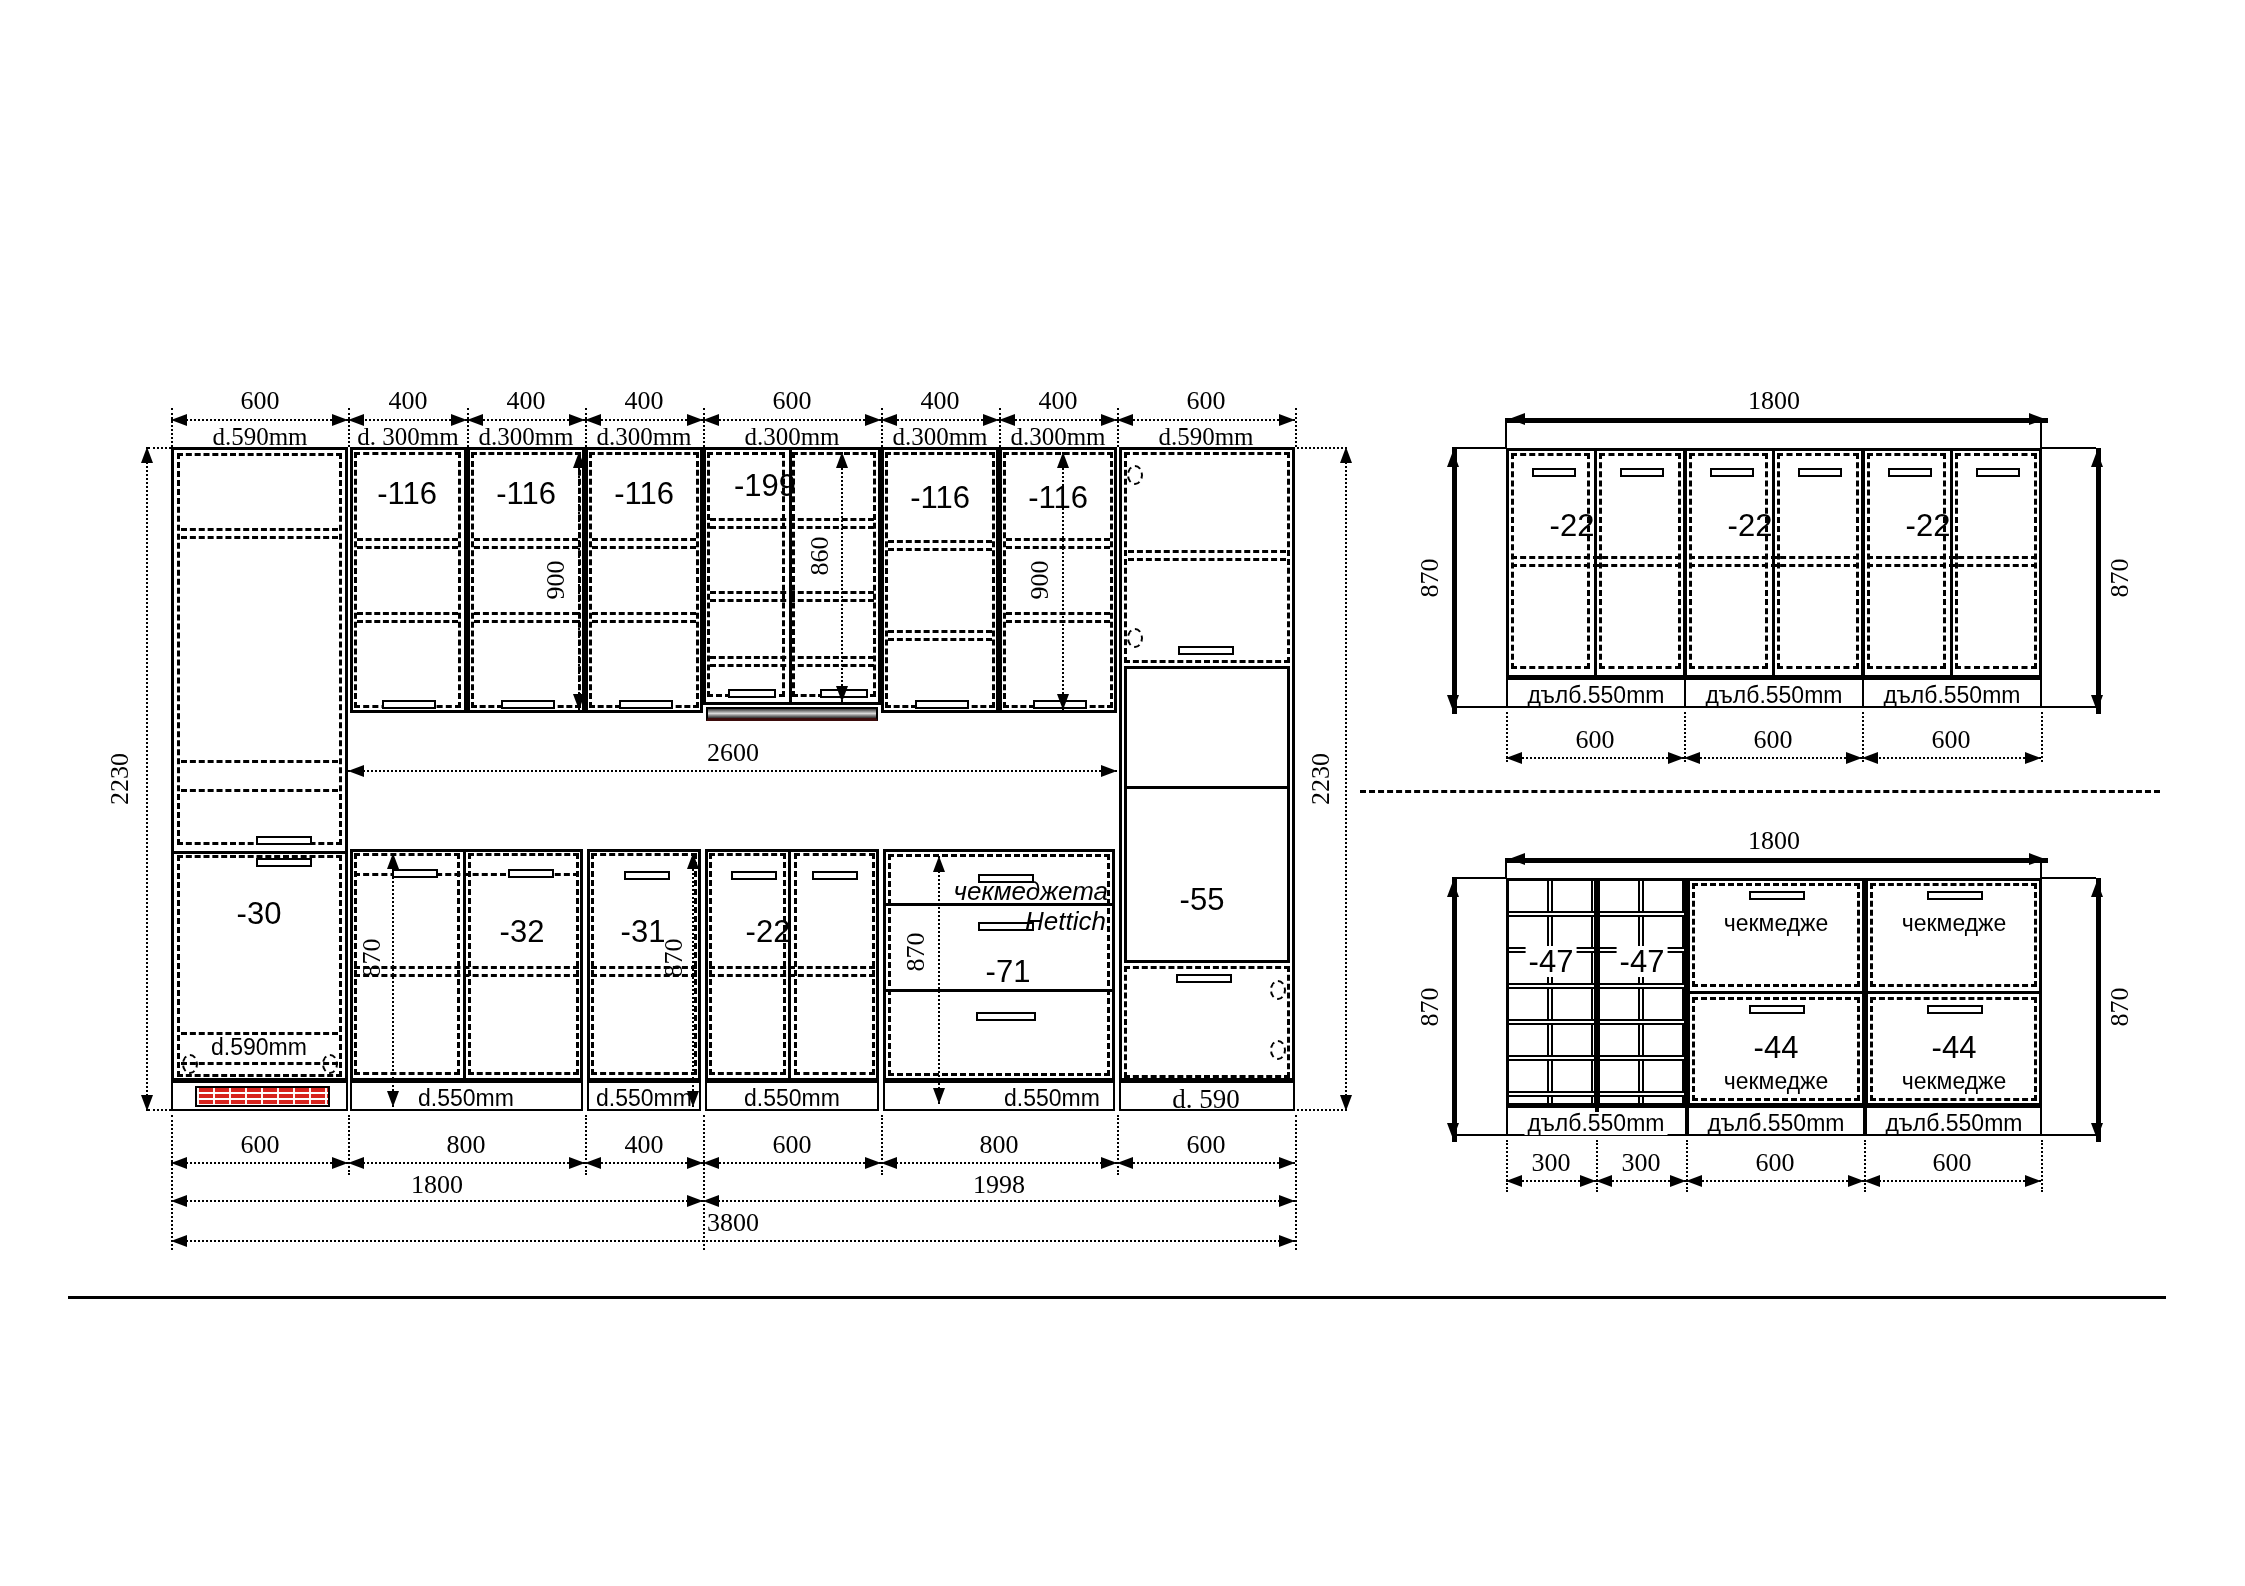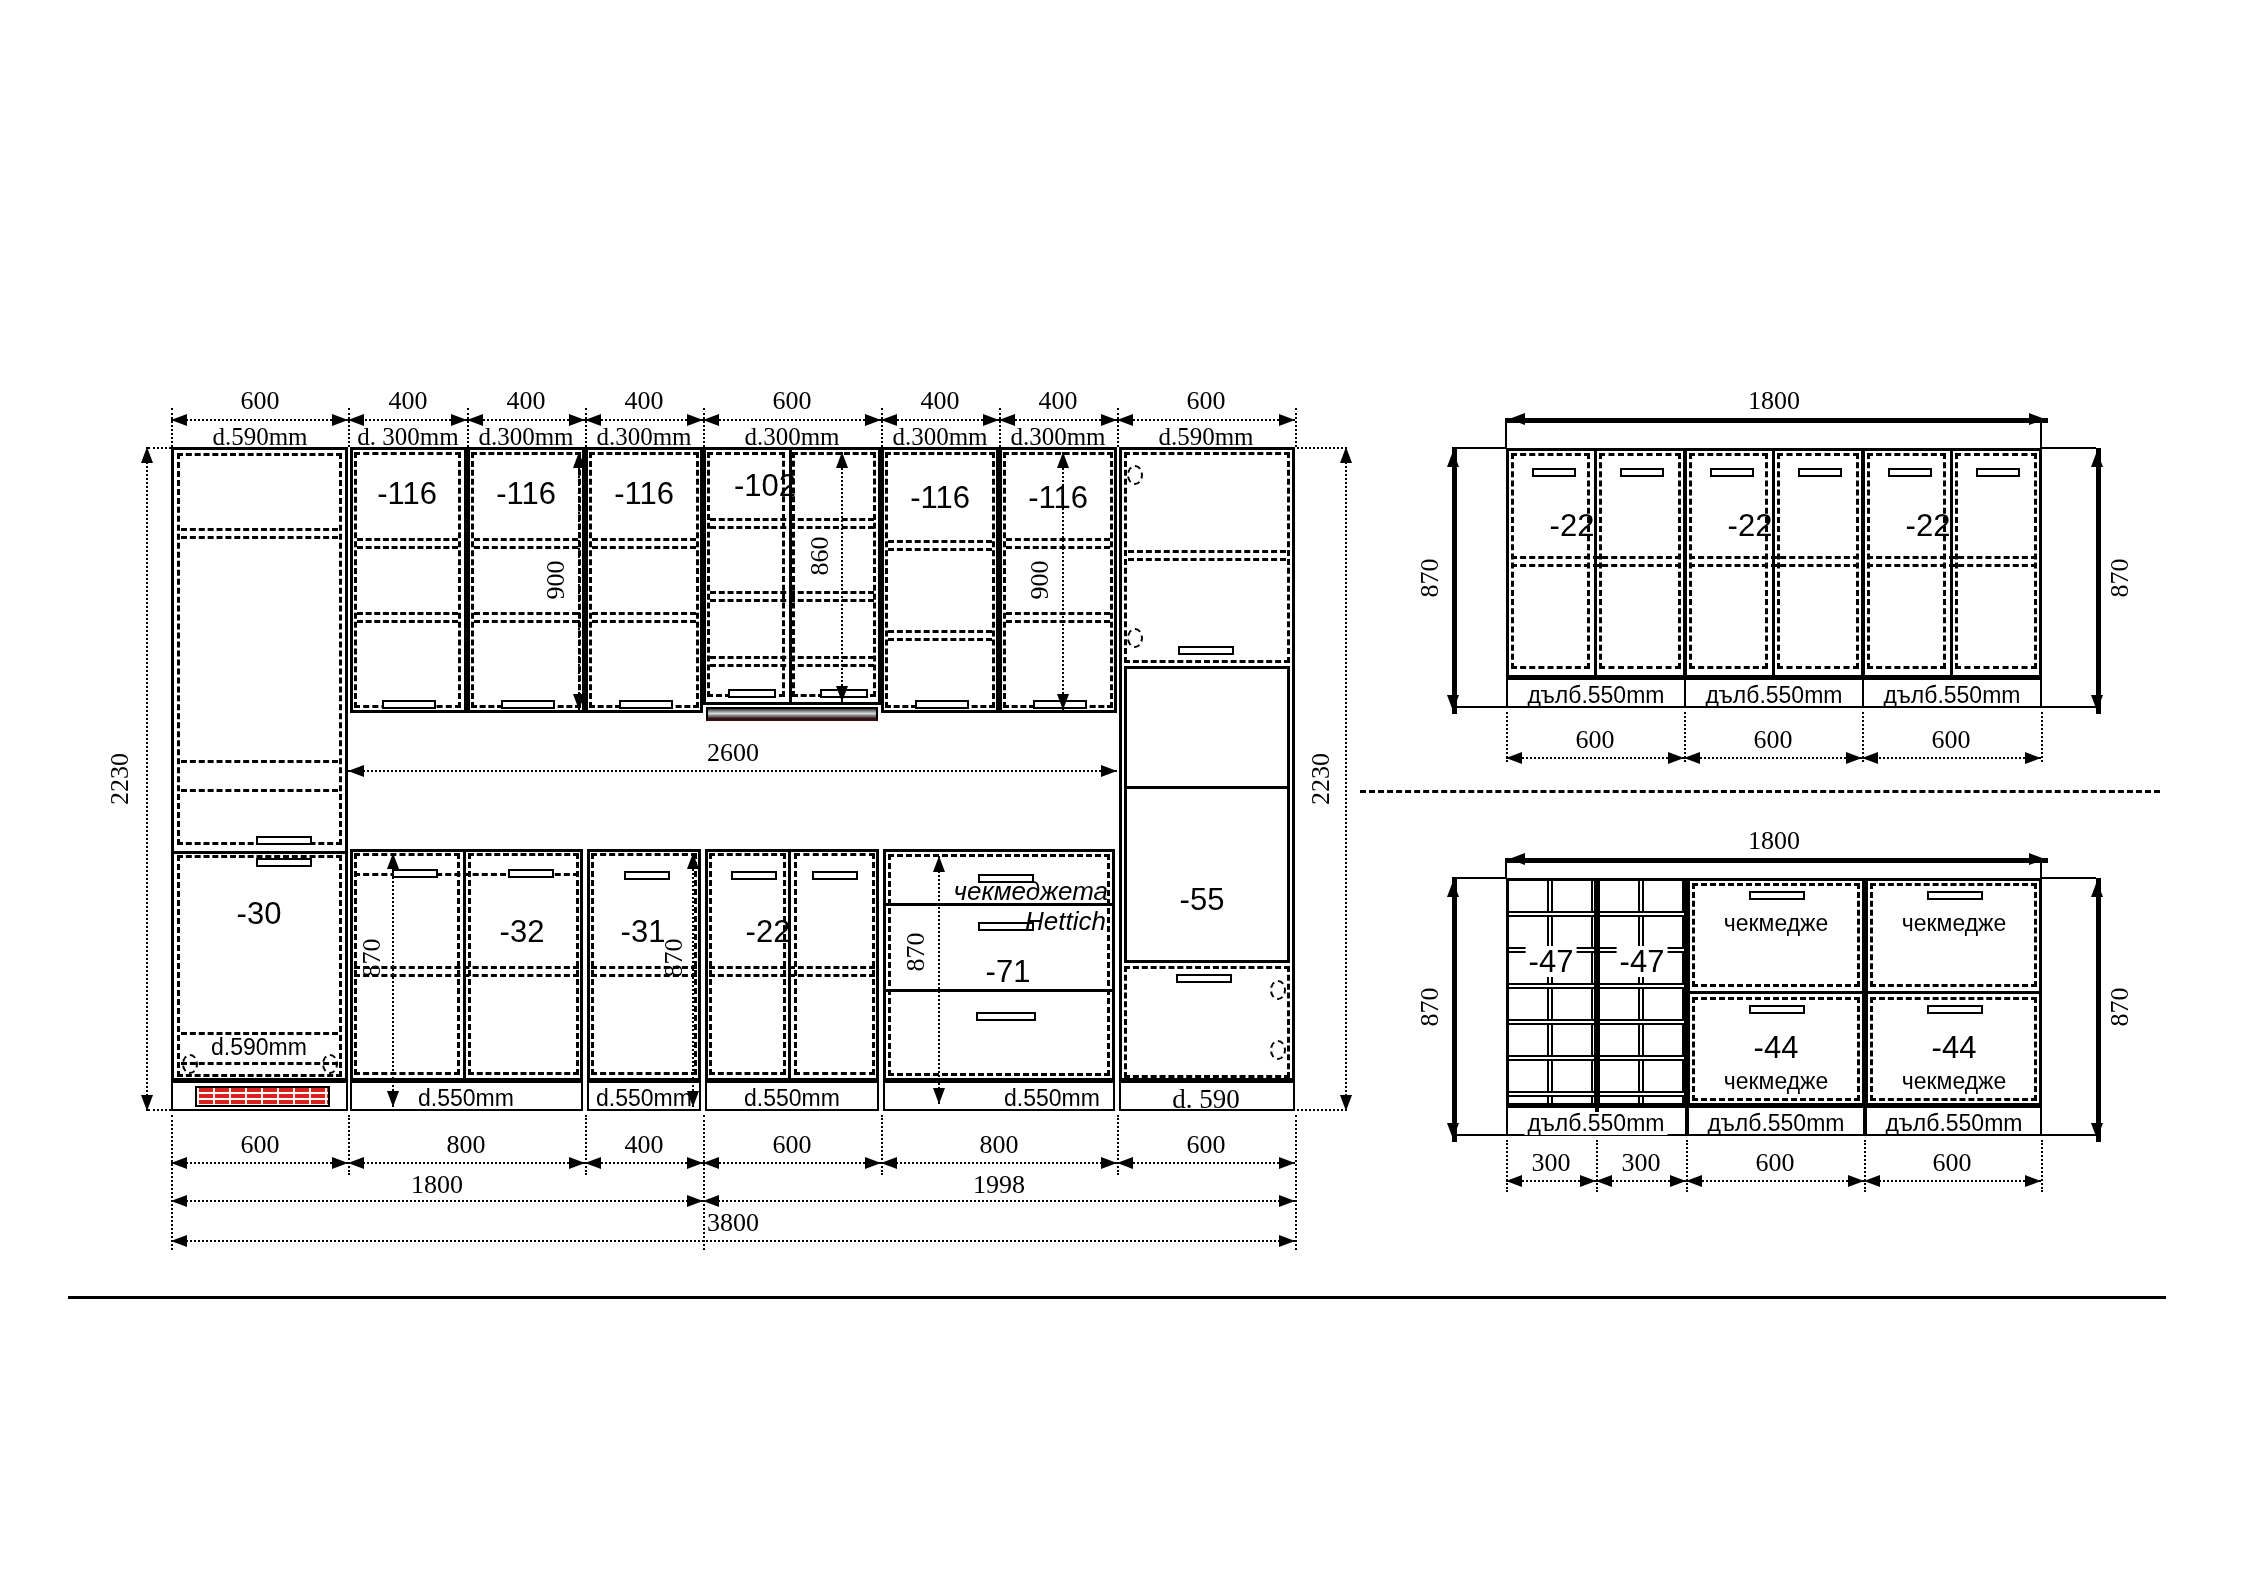"-102" div.code { text: -102 -> -199 }
